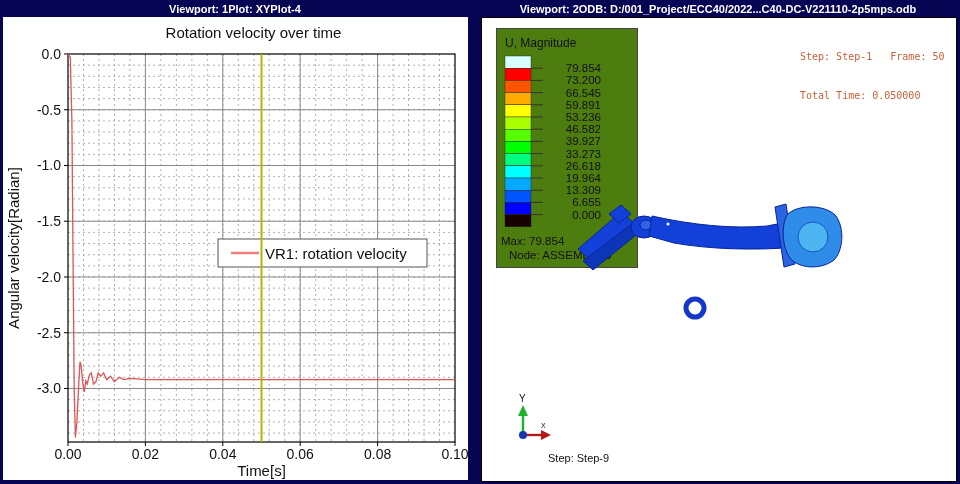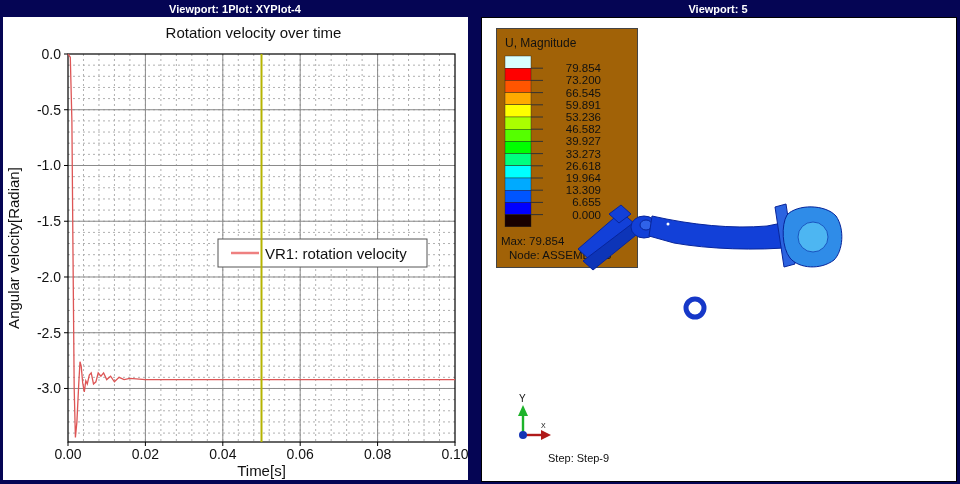"Viewport: 5" span { text: 5 -> 2 }
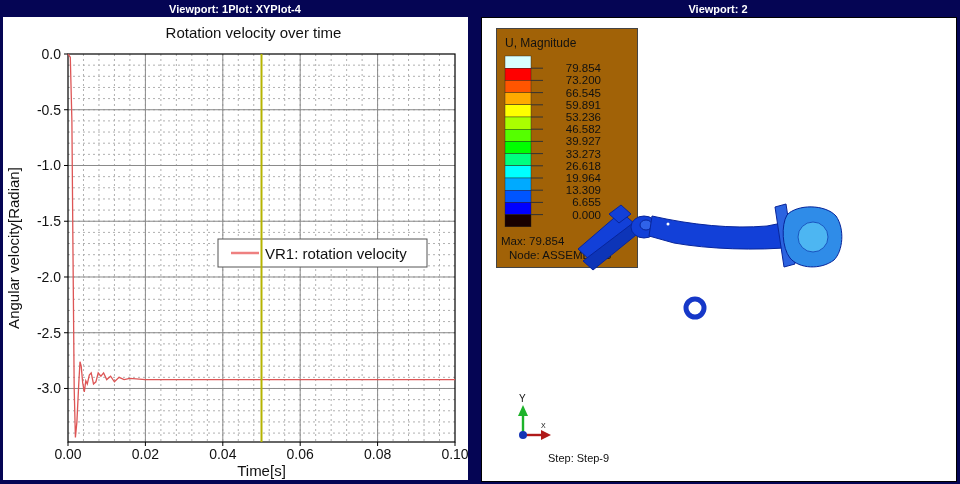"ODB:" span { html: none -> <span>ODB: D:/001_Project/ECC40/2022...C40-DC-V221110-2p5mps.odb</span> }
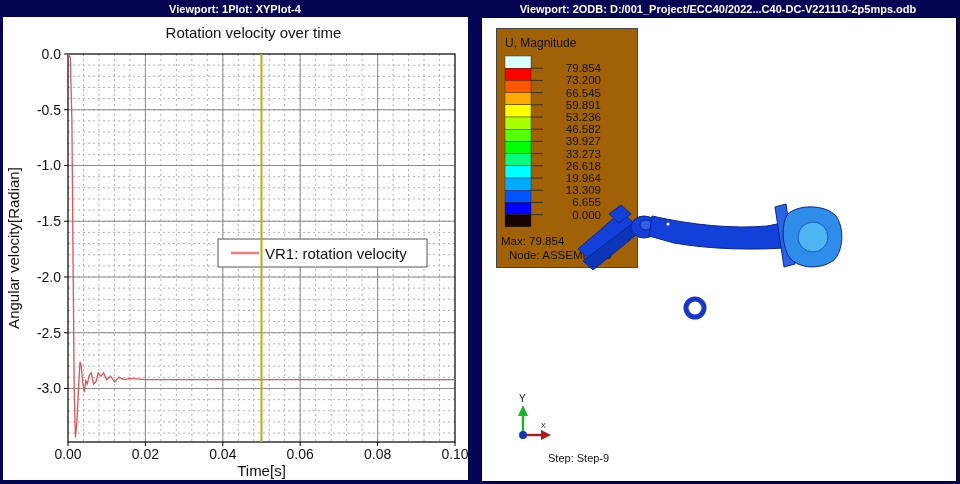"U, Magnitude" #contour-legend-box { background: #a16207 -> #4d7c0f }
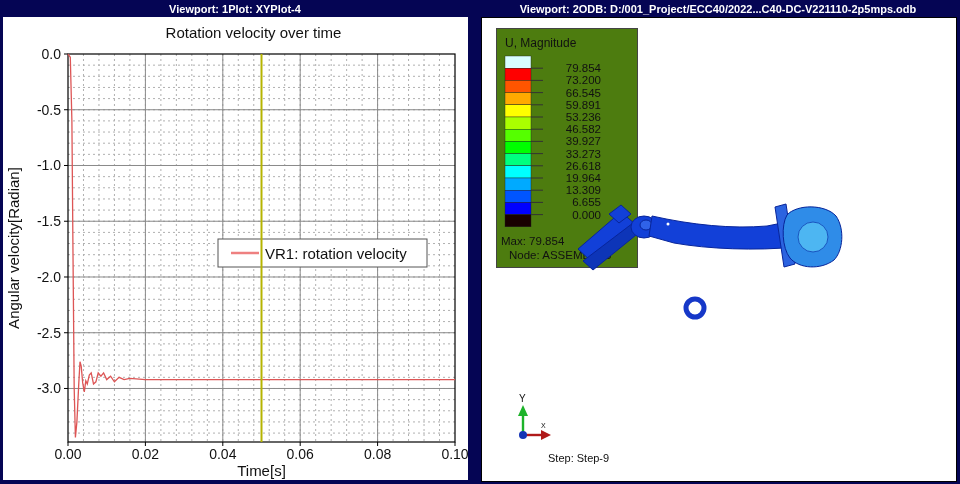"Step: Step-1 Frame: 50" div { html: none -> <div>Step: Step-1 Frame: 50</div> }
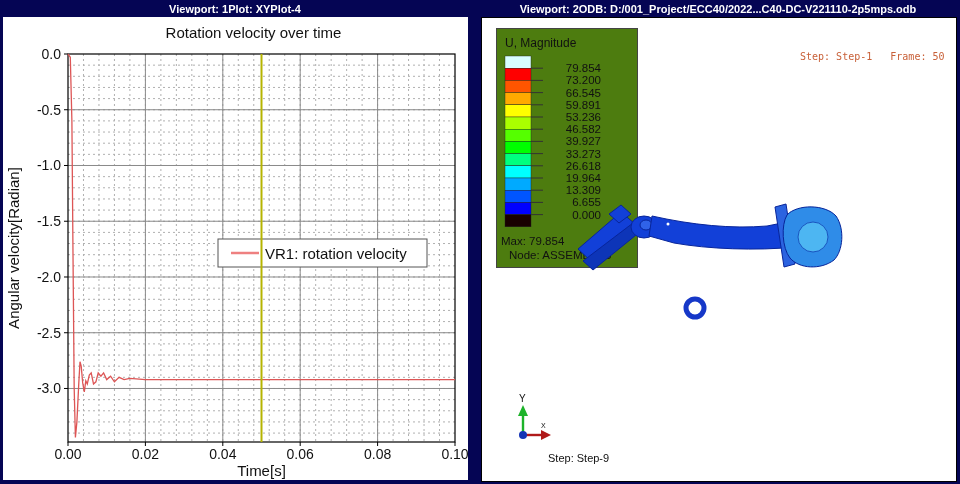"Total Time: 0.050000" div { html: none -> <div>Total Time: 0.050000</div> }
